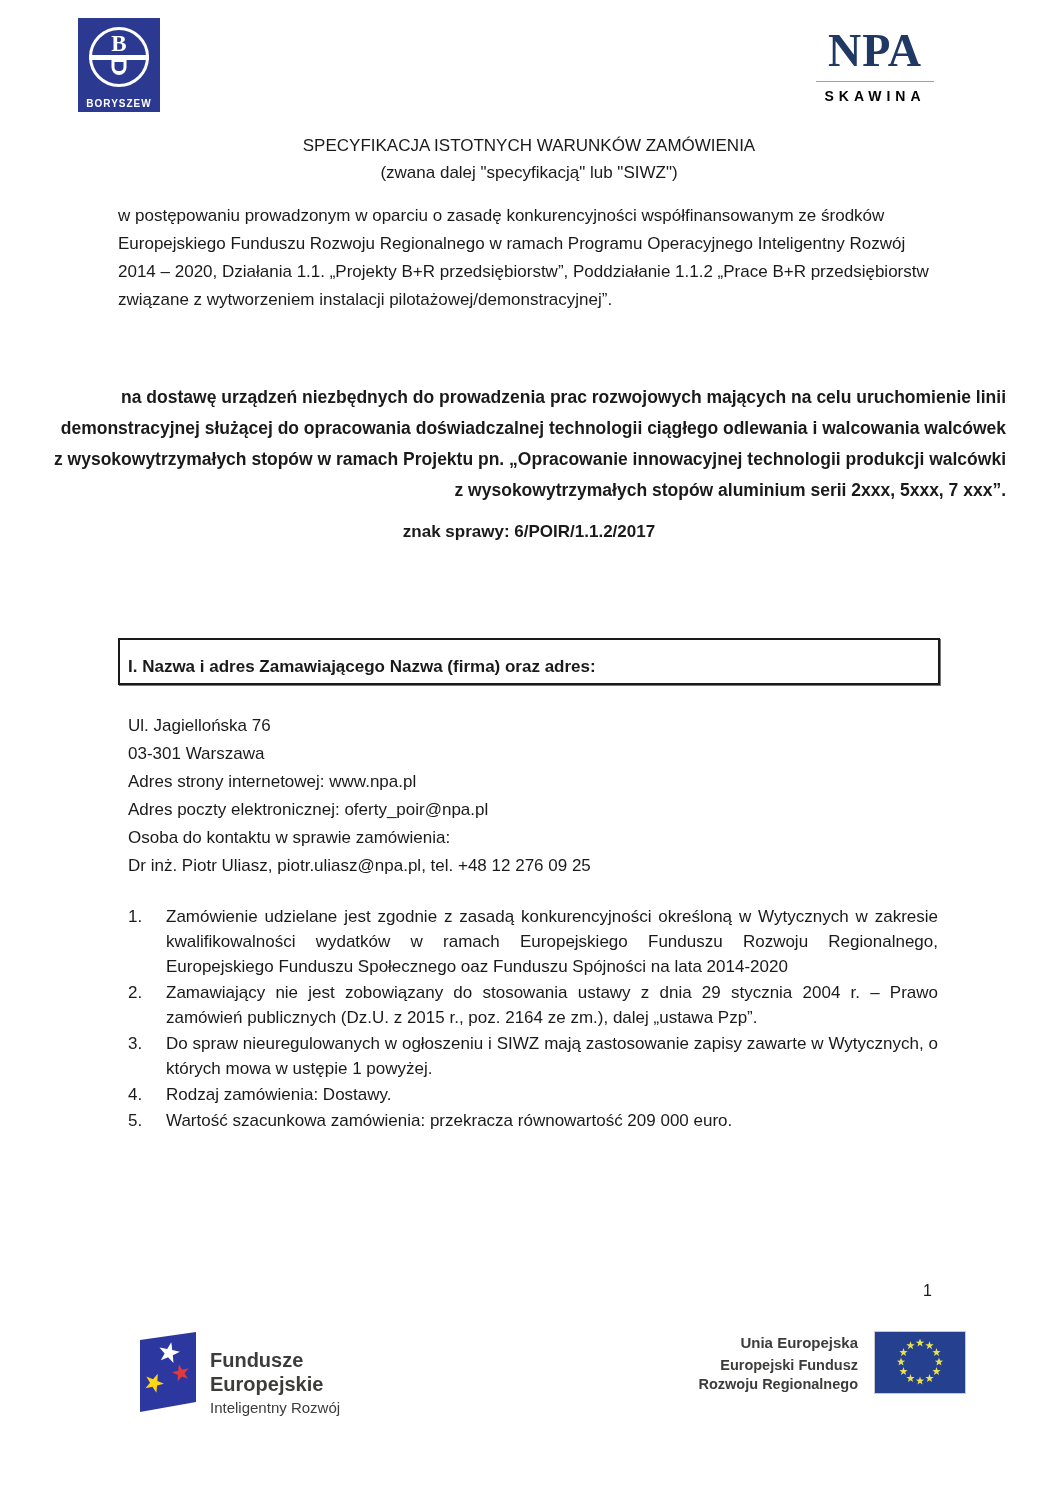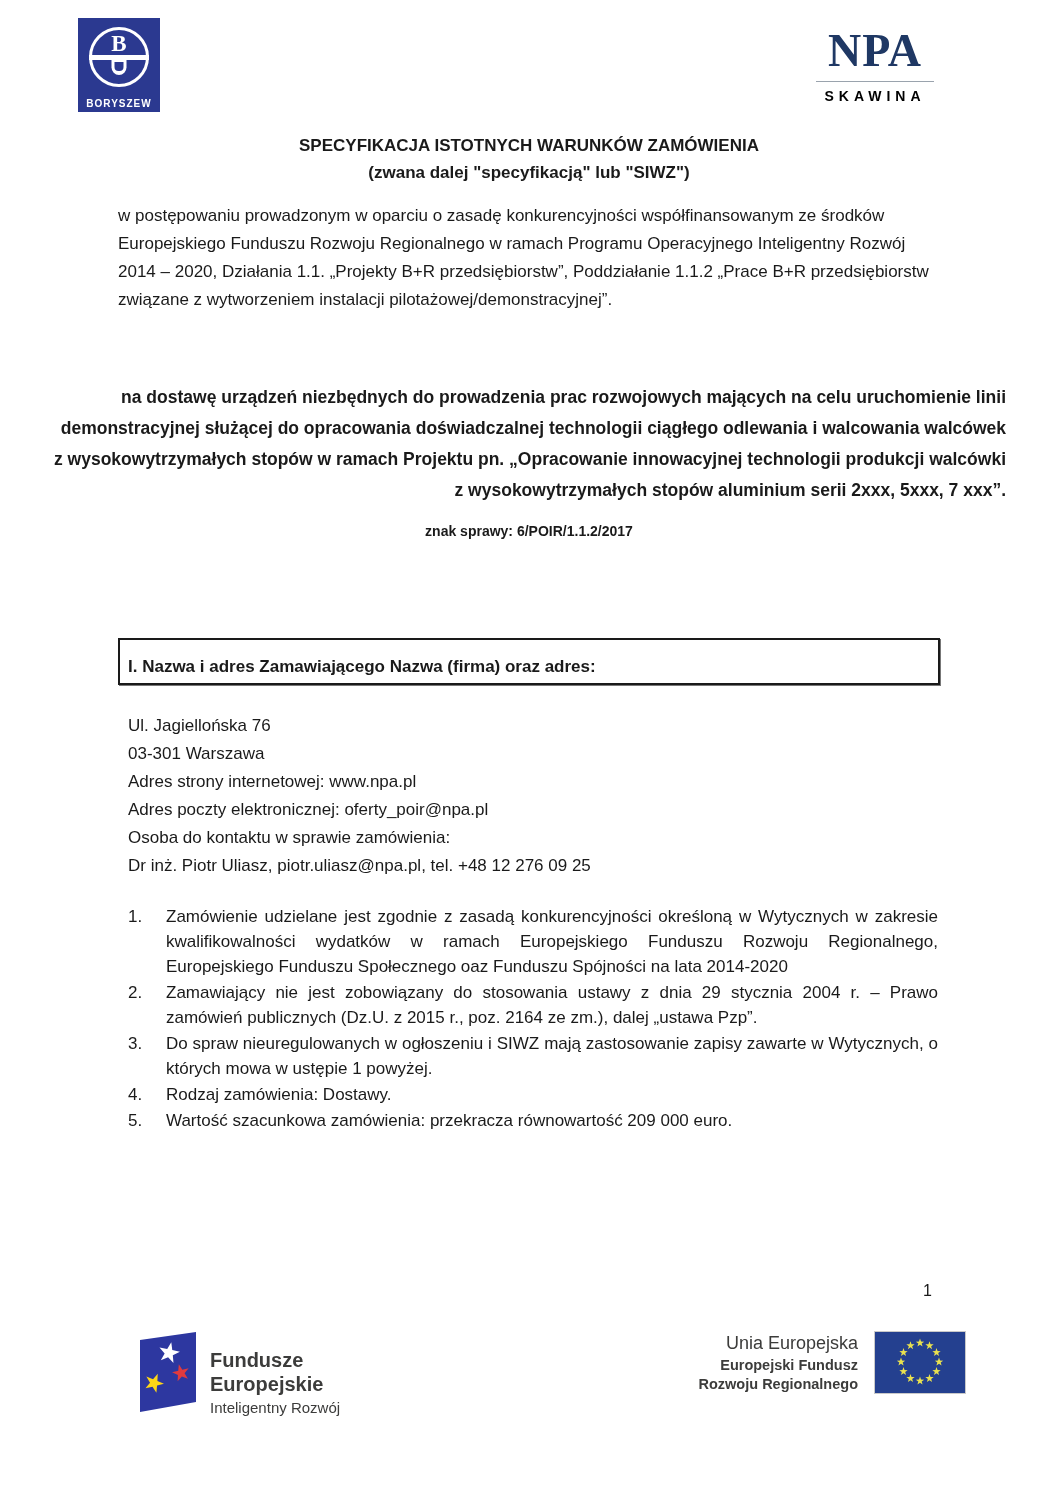"SPECYFIKACJA ISTOTNYCH WARUNKÓW" .doc-title { font-weight: bold -> normal }
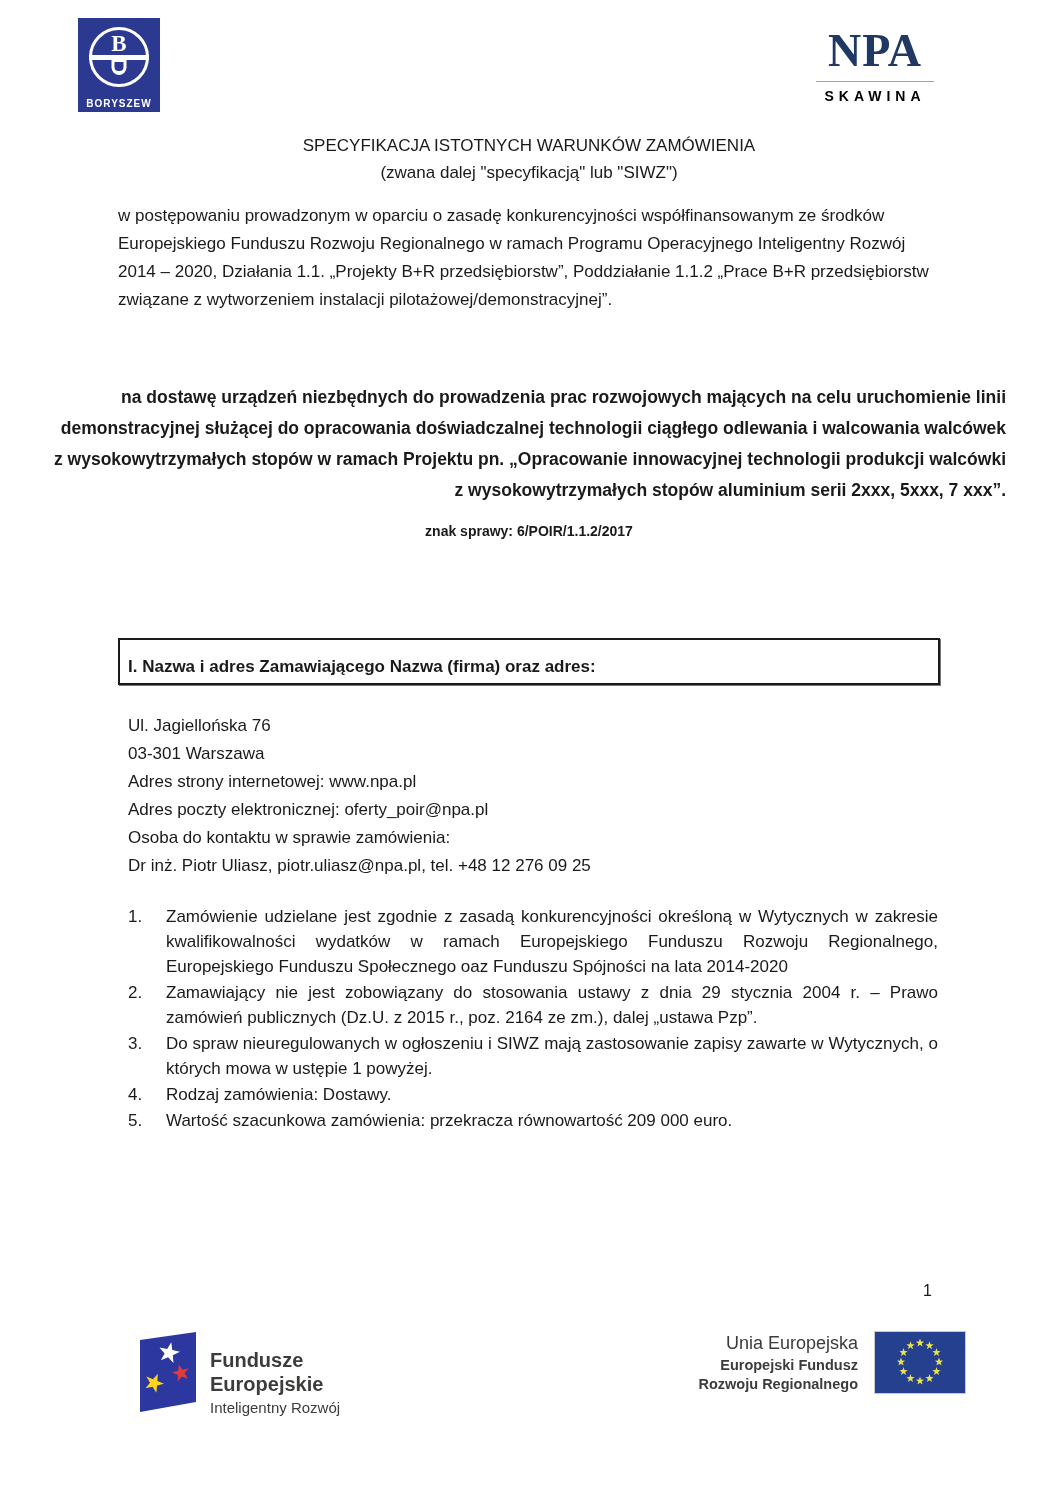"znak sprawy: 6/POIR/1.1.2/2017" .case-number { font-size: 14px -> 17px }
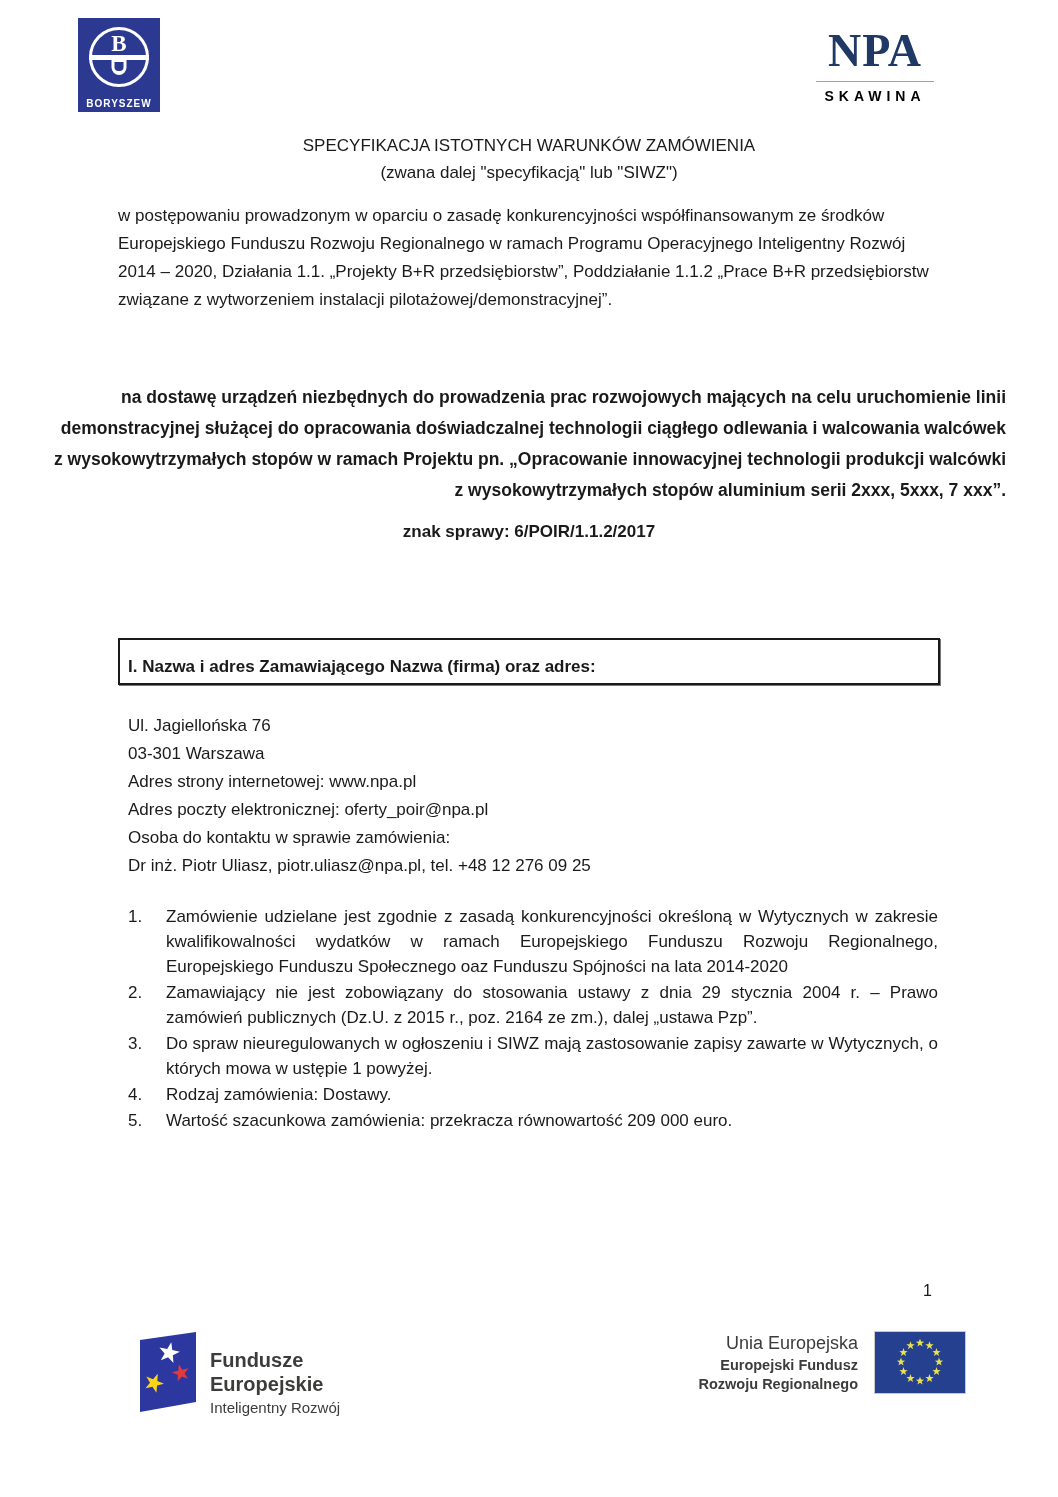"Unia Europejska" .eu-text .eu-t1 { font-size: 18px -> 15px; font-weight: normal -> bold }
